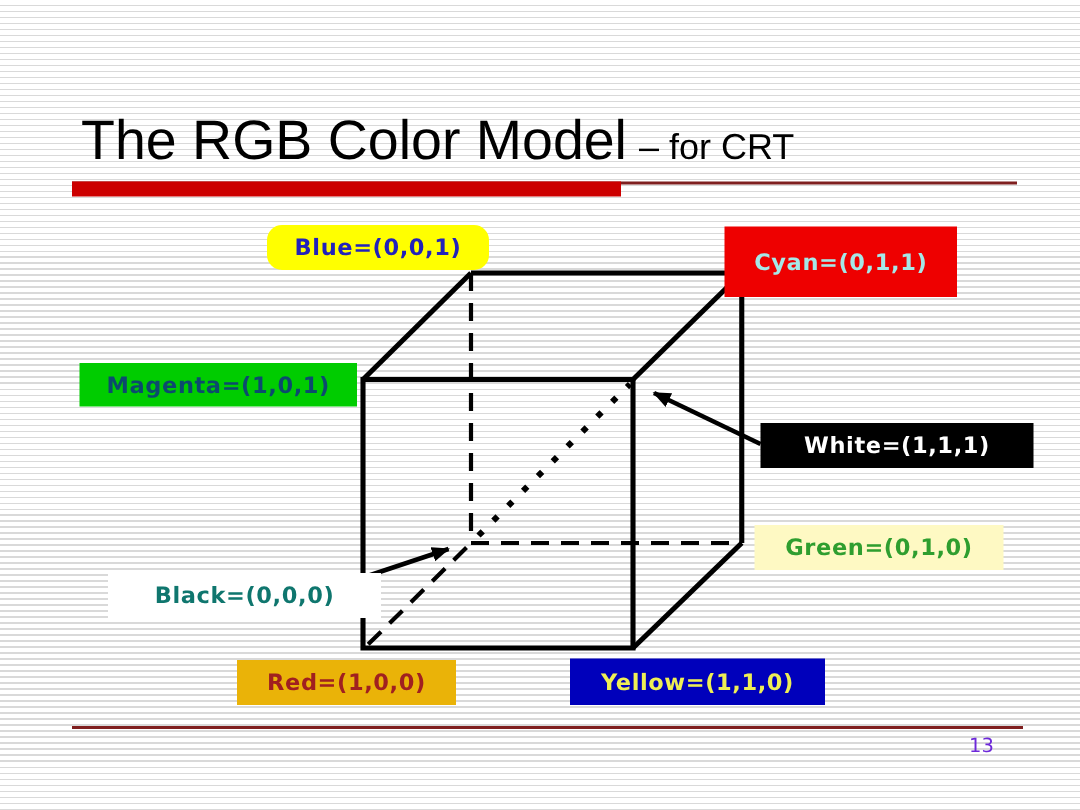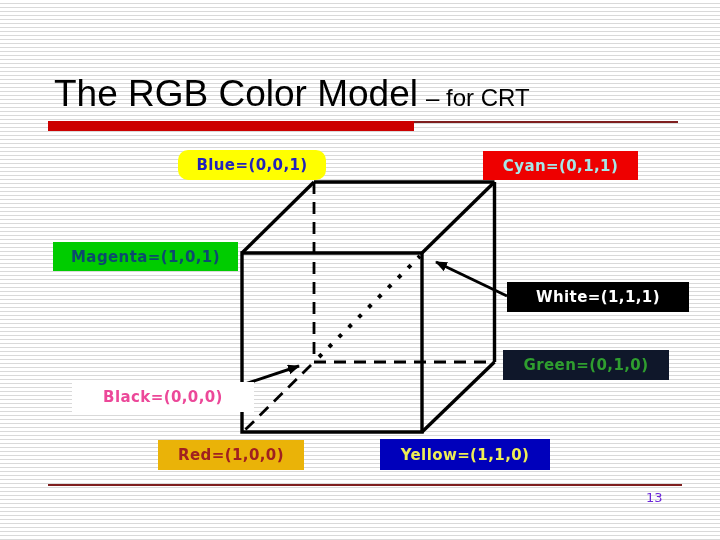"Cyan=(0,1,1)" .lbl-cyan { height: 29px -> 47px }
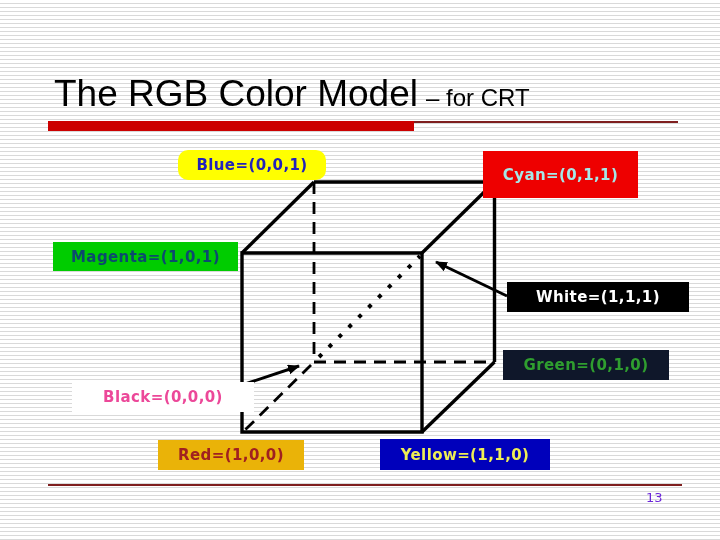"Green=(0,1,0)" div.vlabel { background: #0f172a -> #fef9c3 }
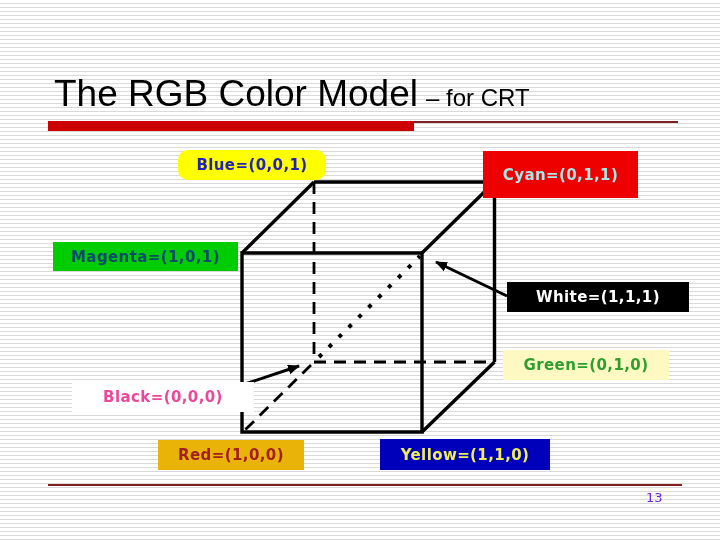"Black=(0,0,0)" div.vlabel { color: #ec4899 -> #0f766e }
